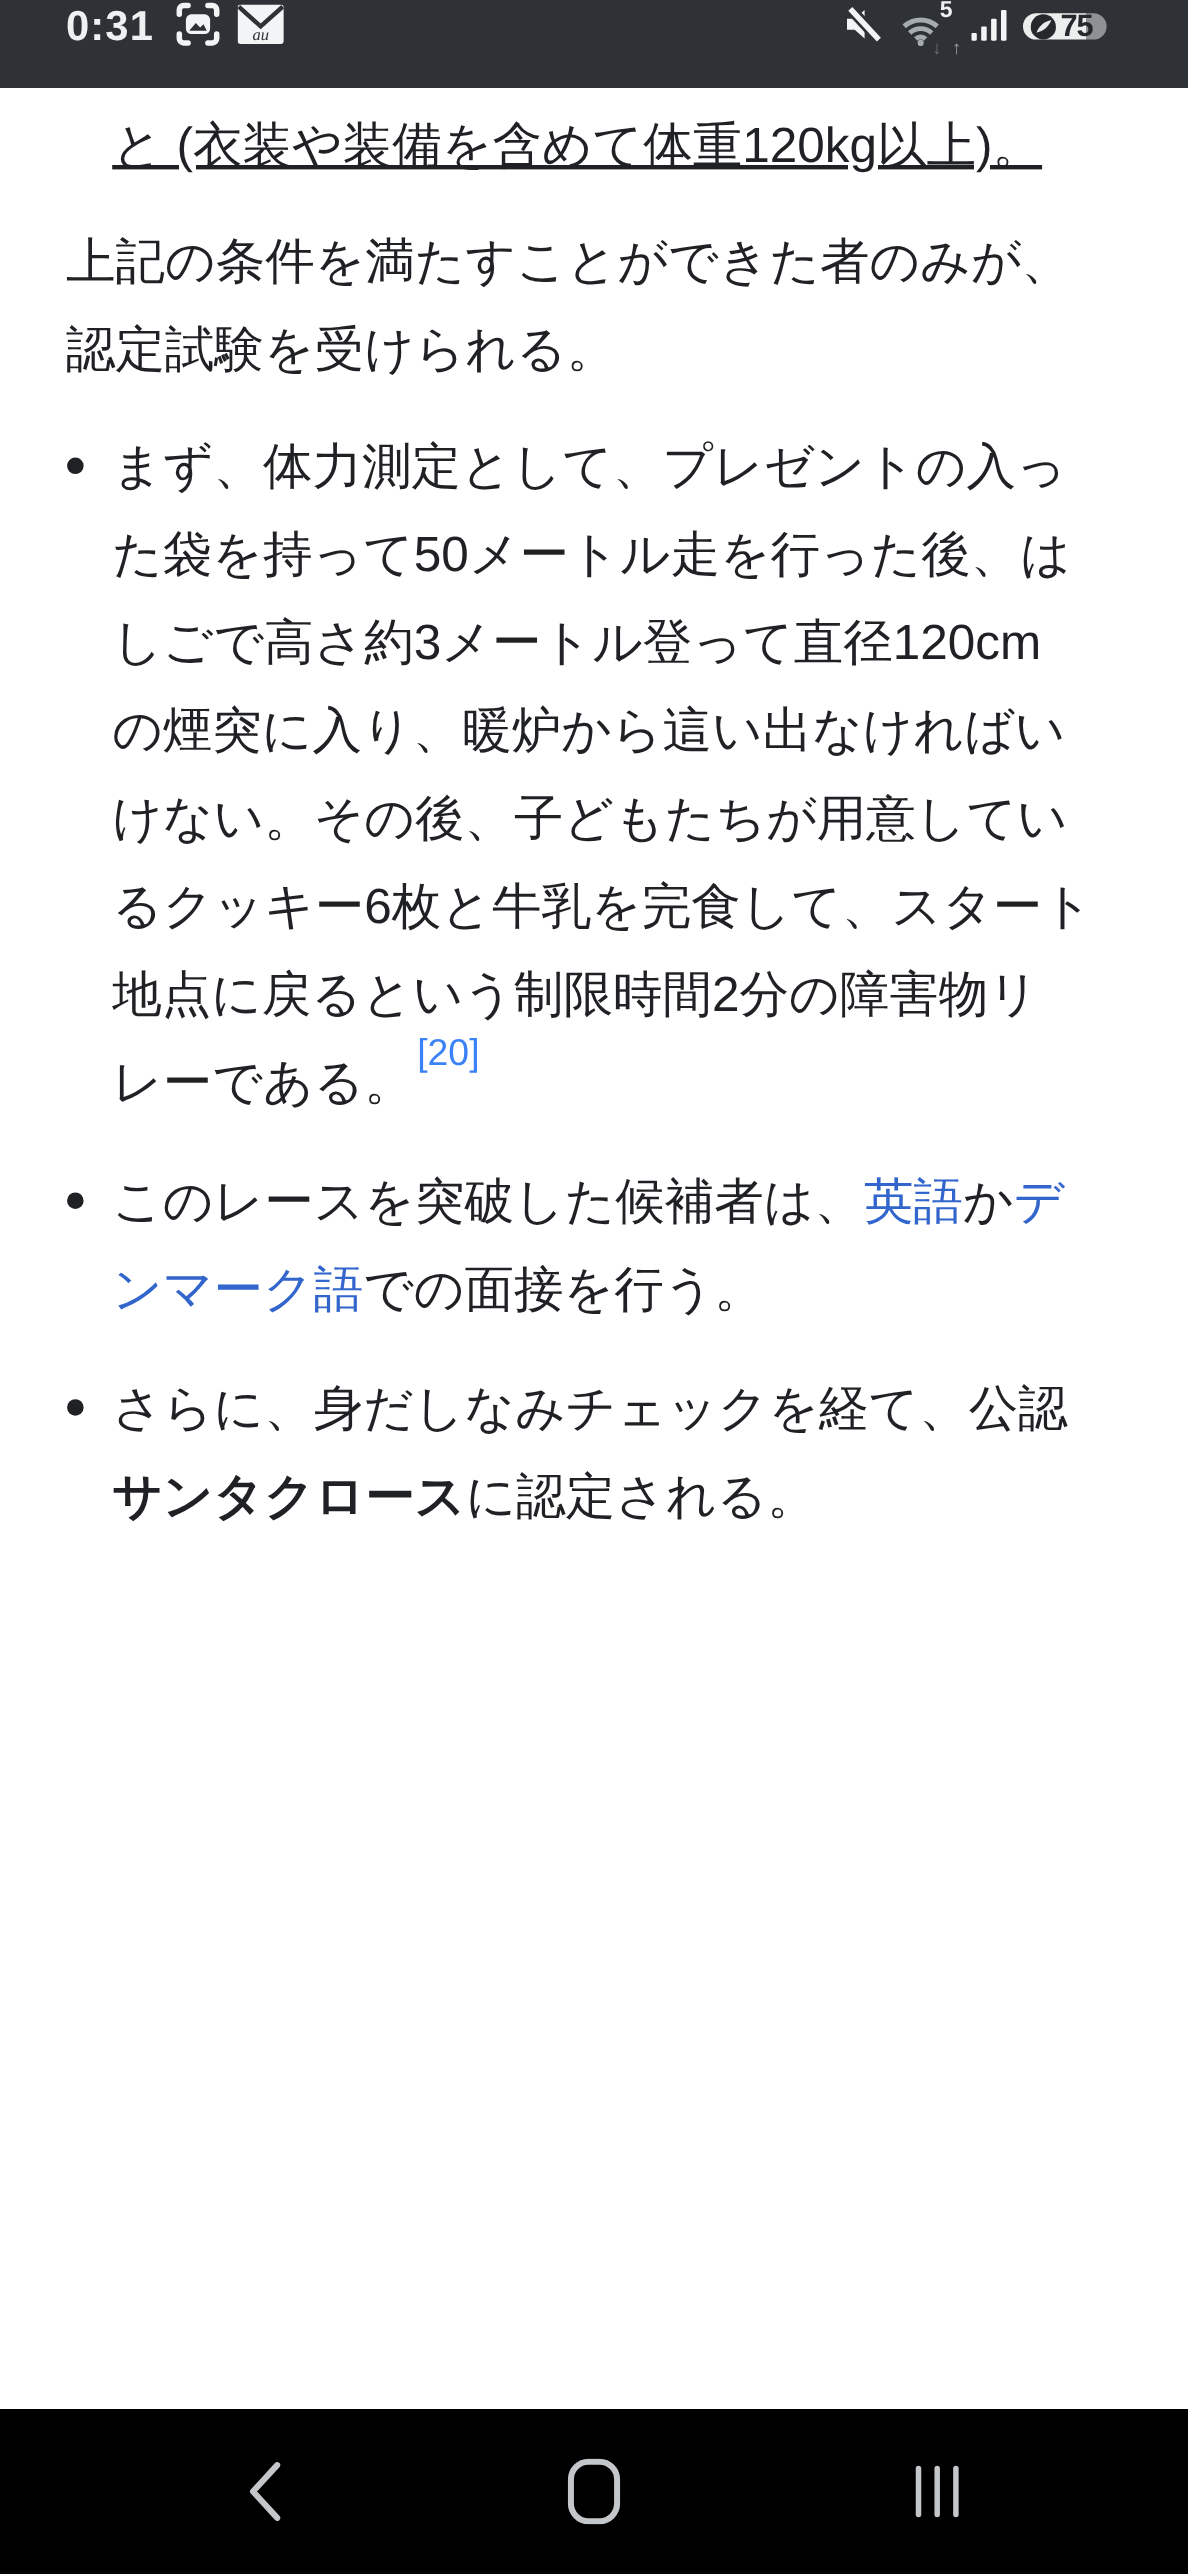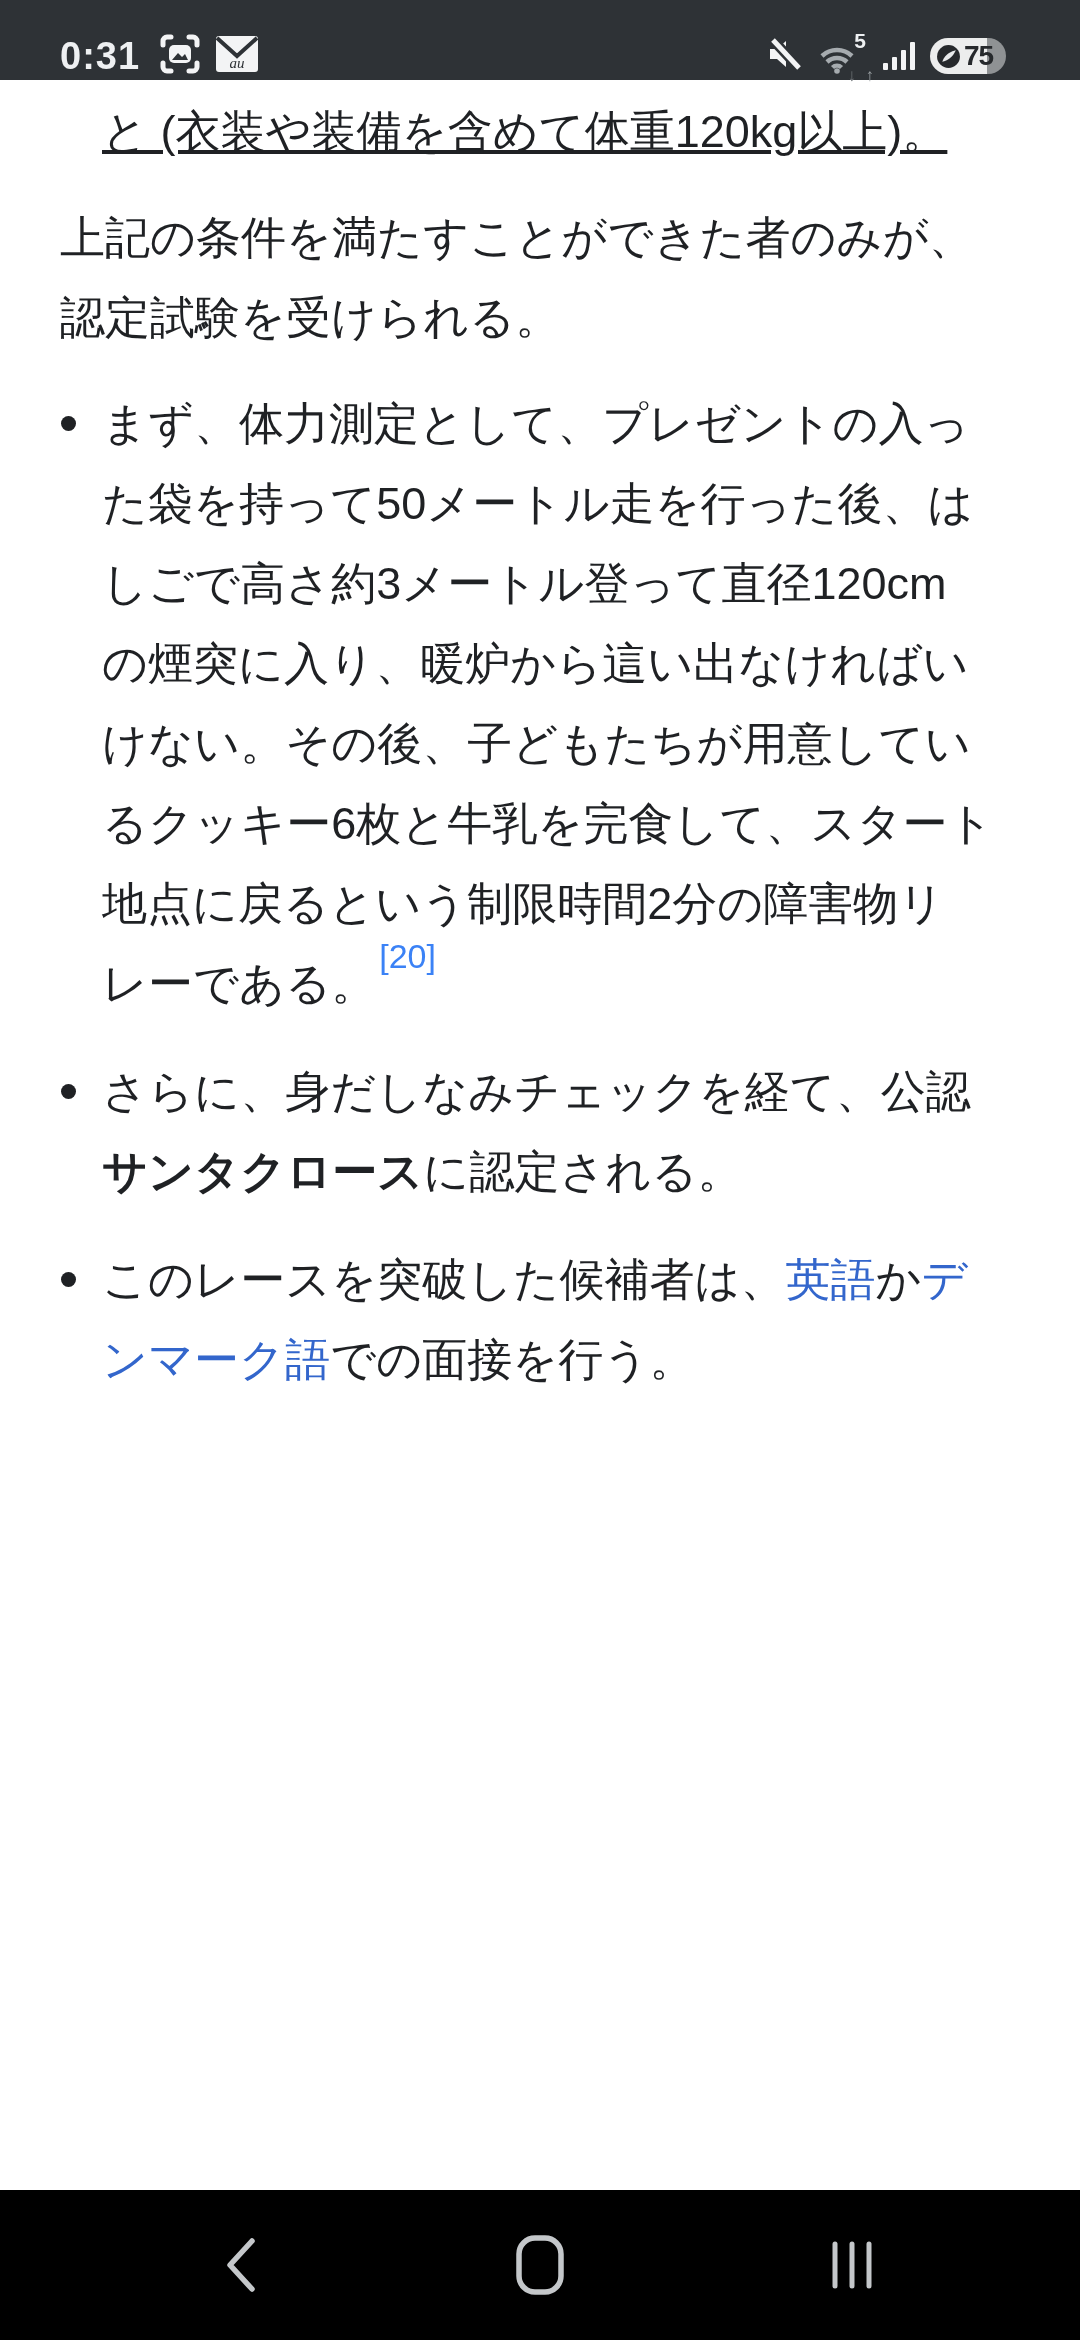"0:31" .status-bar { align-items: flex-end -> flex-start }
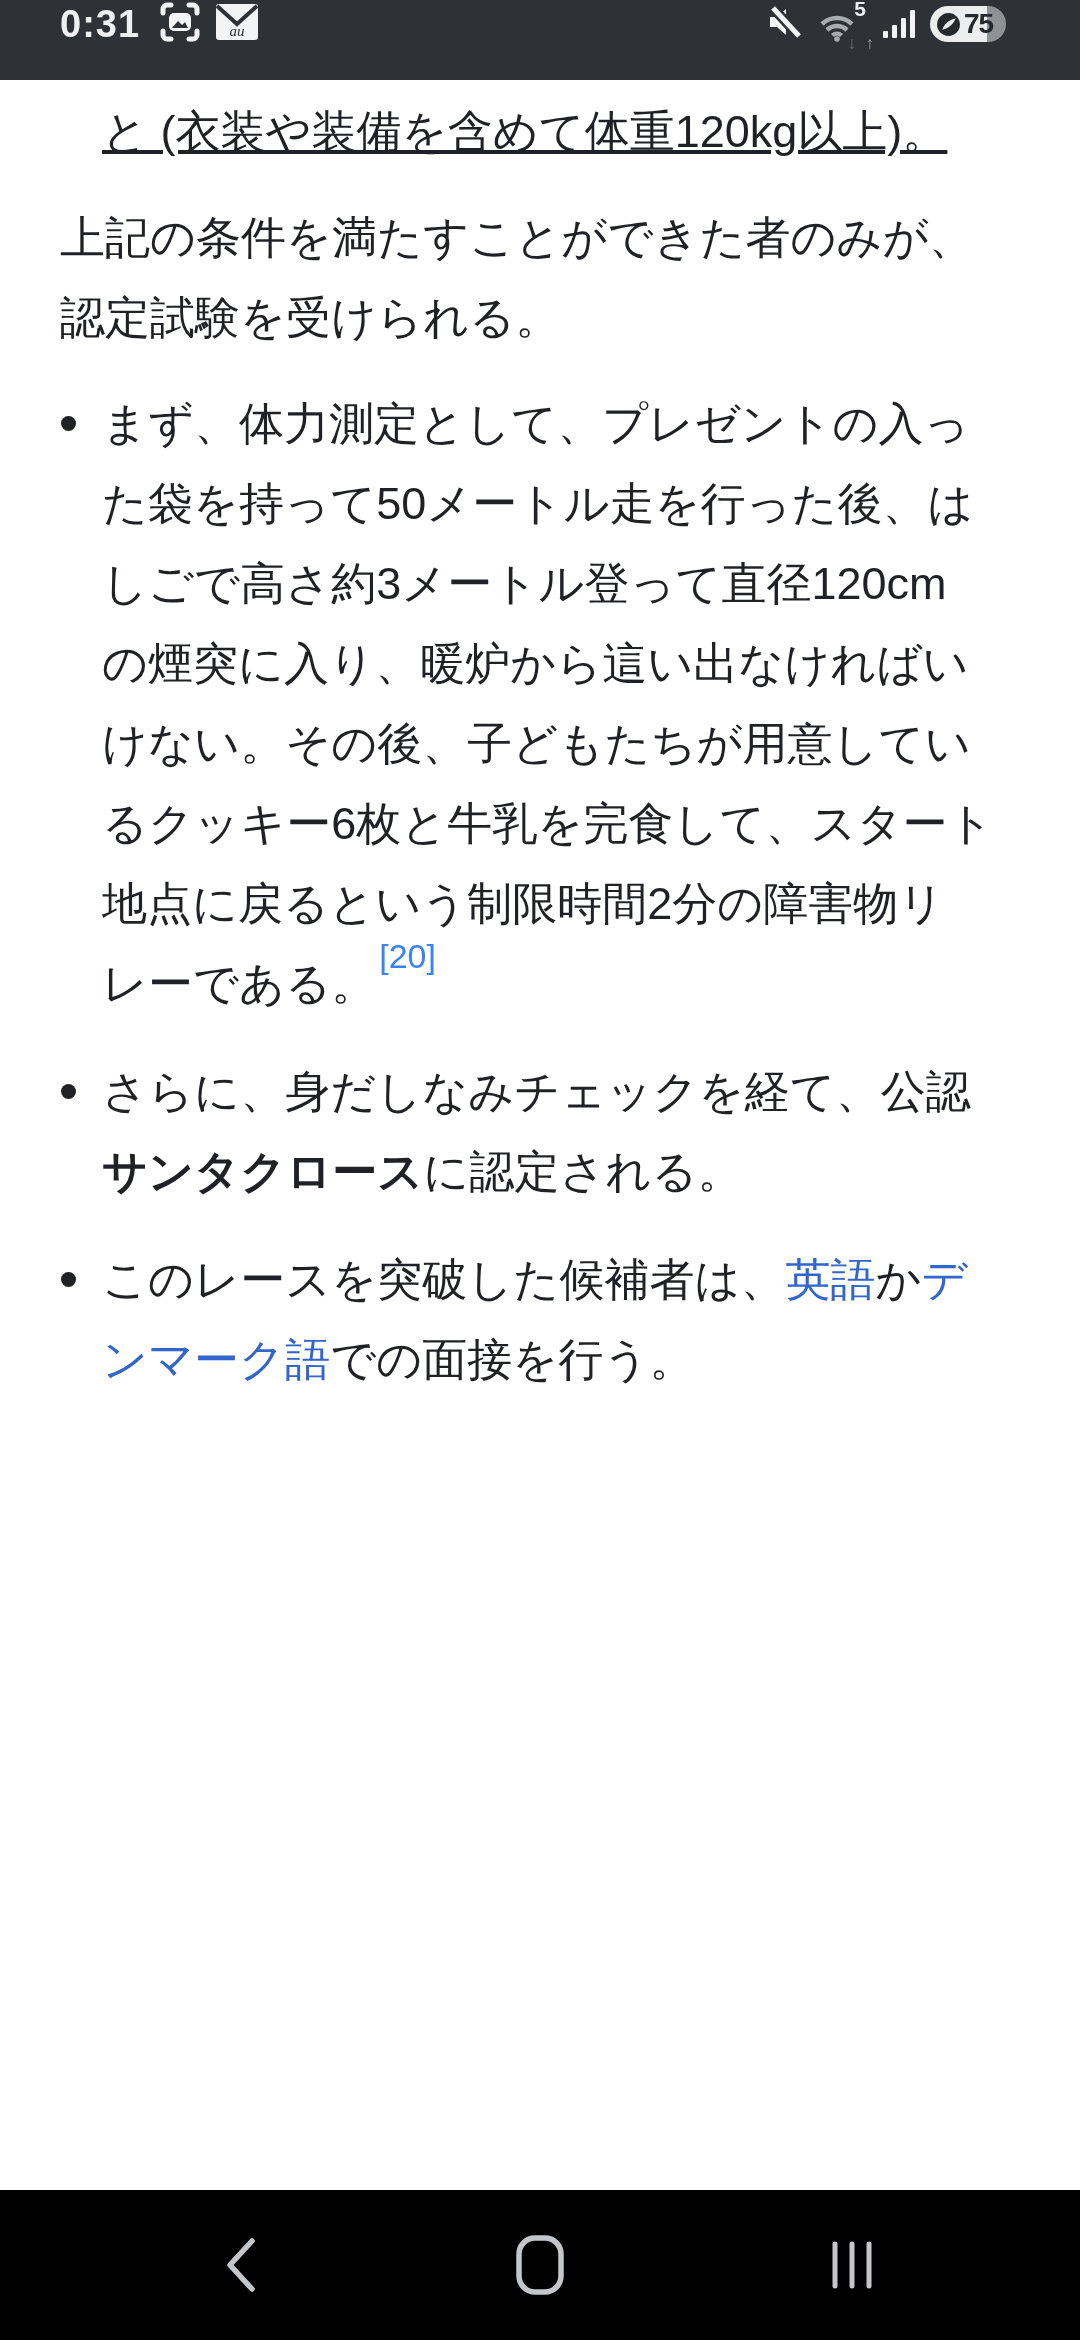"75" .battery { height: 36px -> 24px }
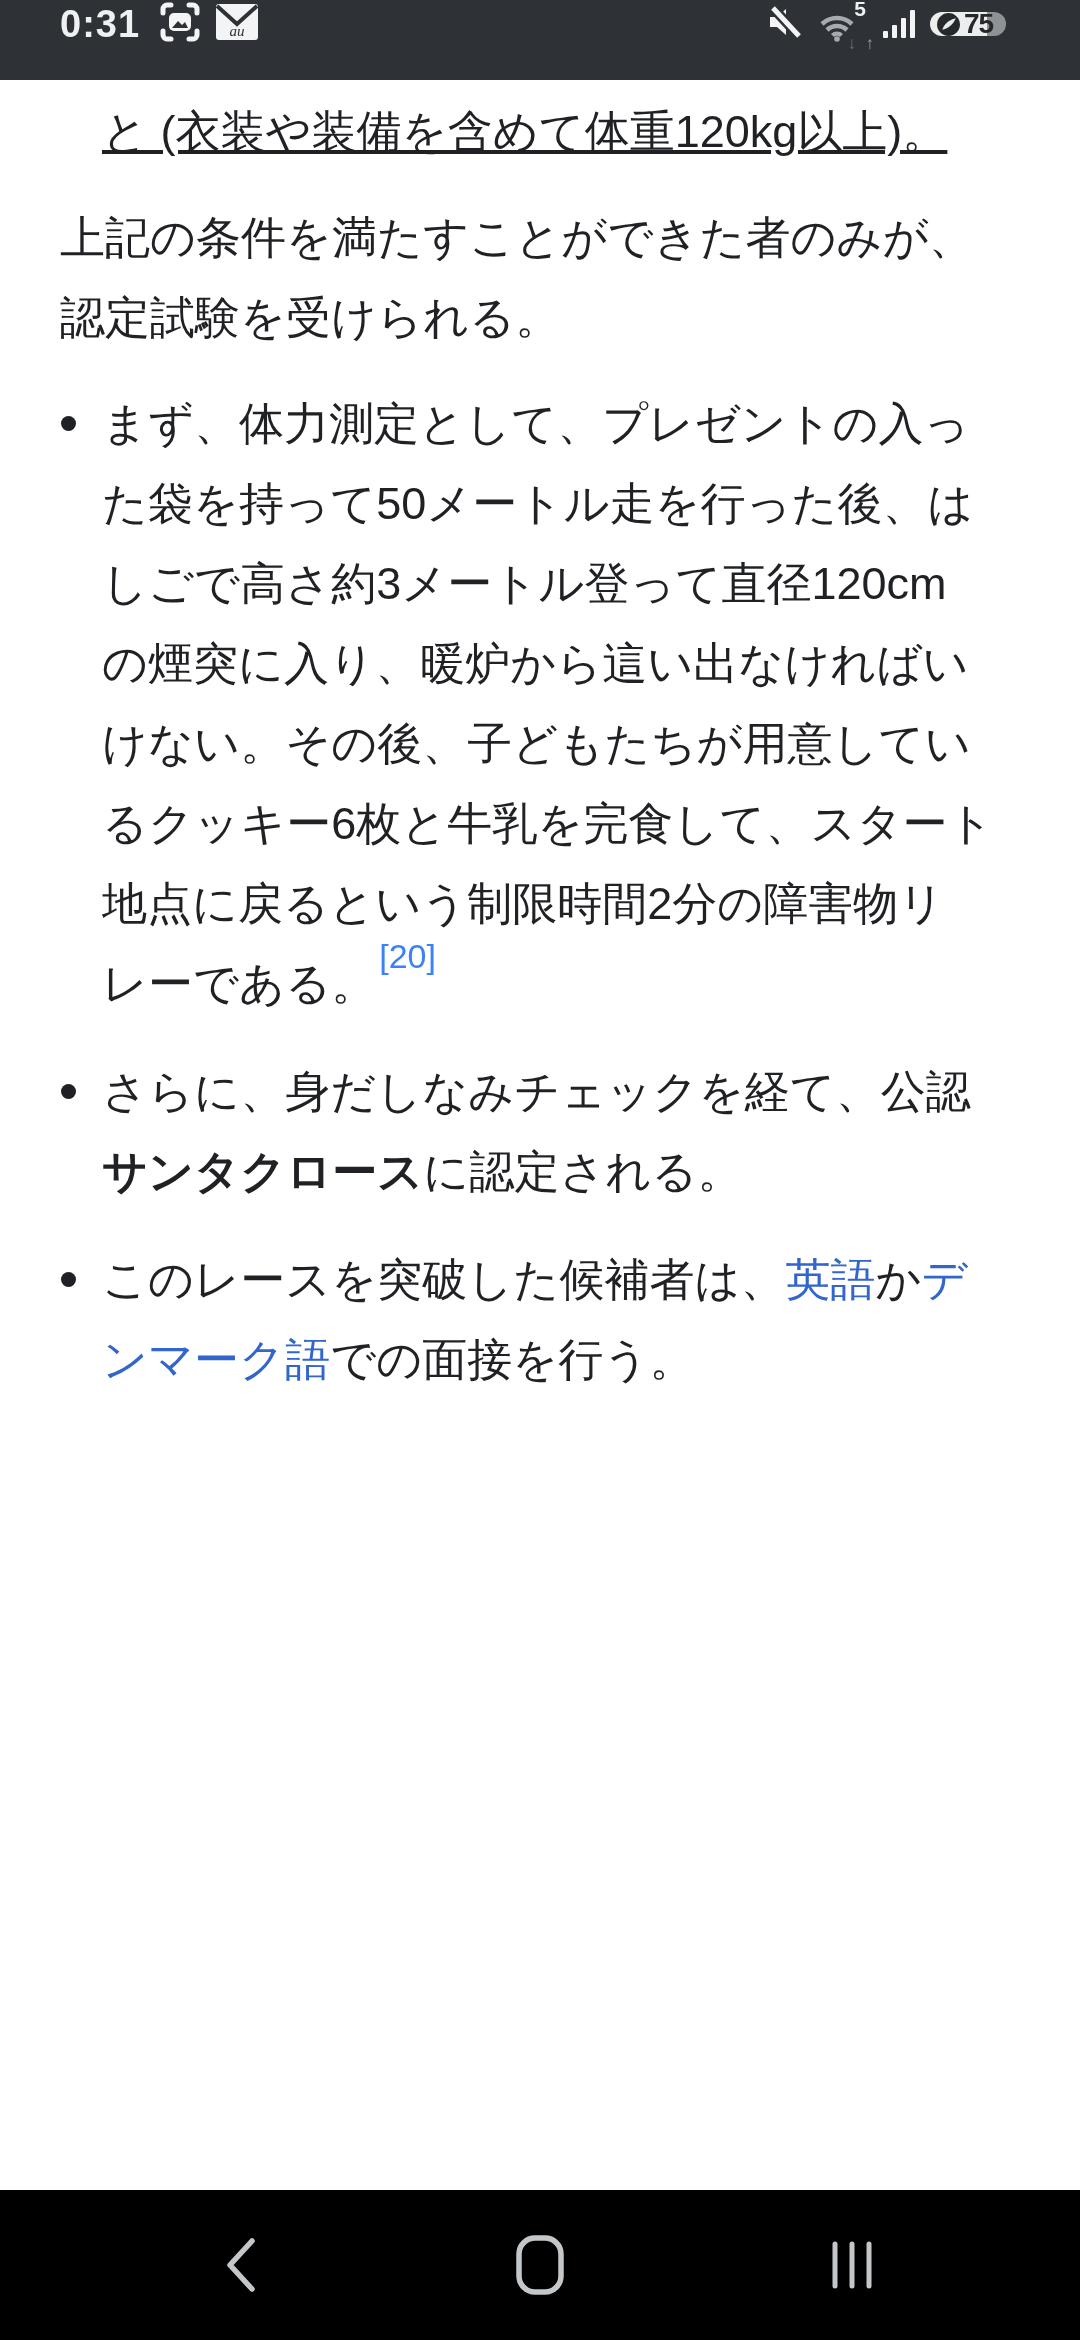"さらに、身だしなみチェックを経て、公認" li.witem { order: before "このレースを突破した候補者は、英語かデ" -> after "このレースを突破した候補者は、英語かデ" }
